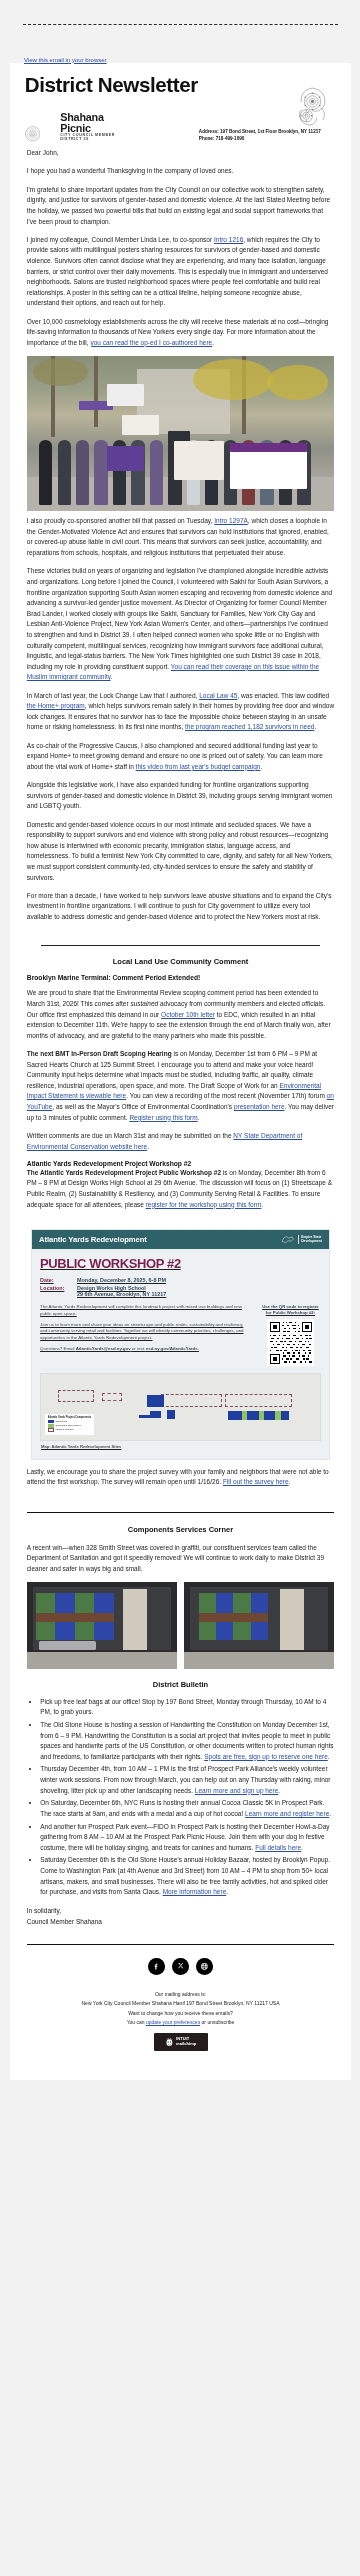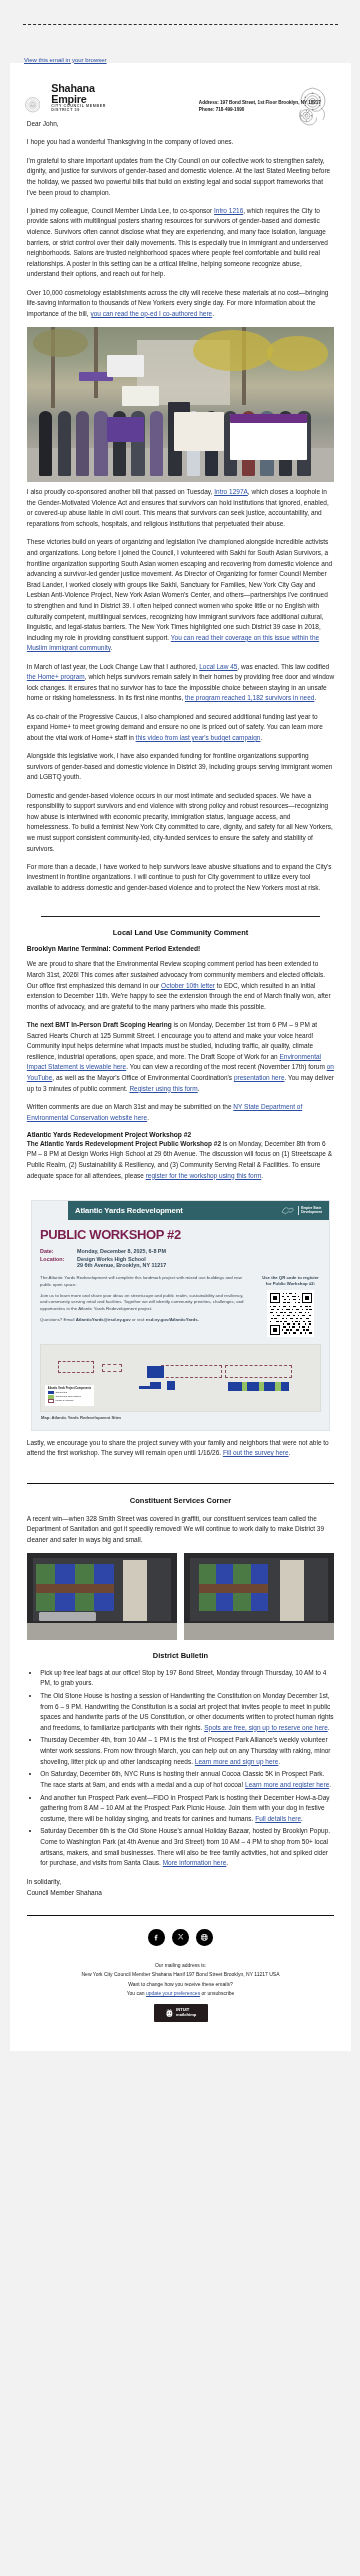"District Newsletter" div.mast-title { html: none -> <div>District Newsletter</div> }
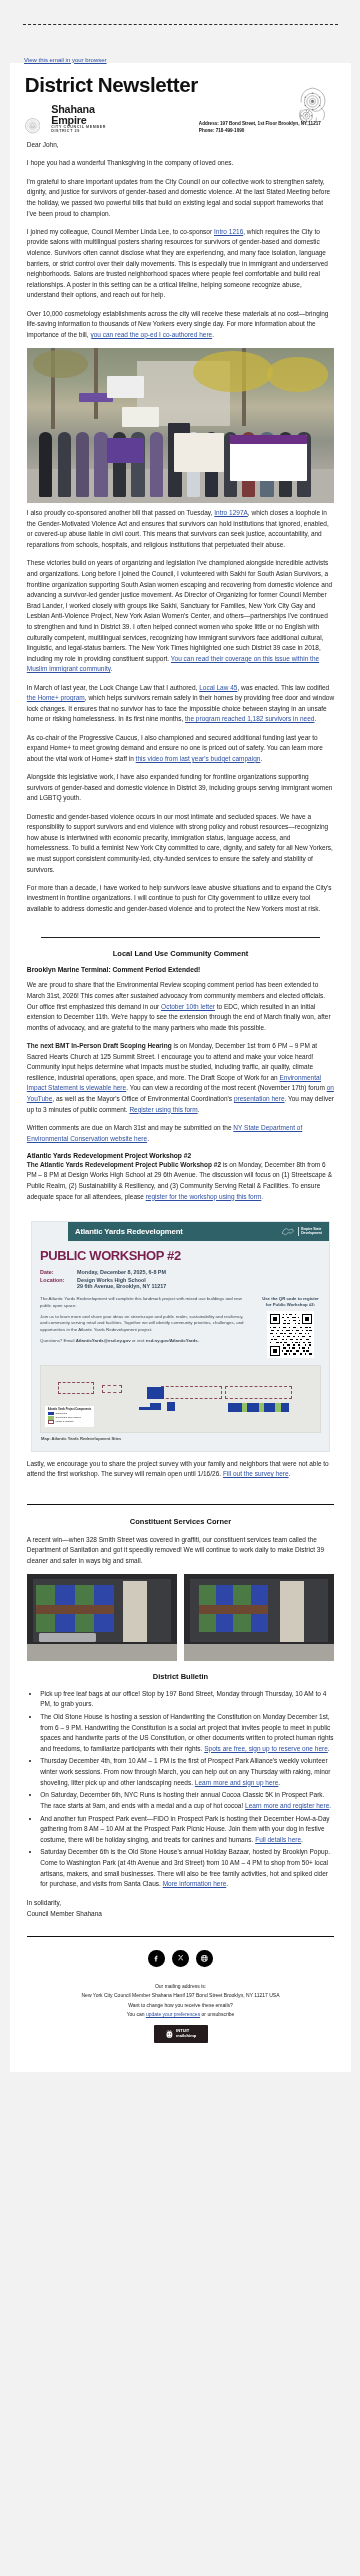"Shahana" .mast-foot { gap: 11px -> 20px; margin-top: 9px -> 17px }
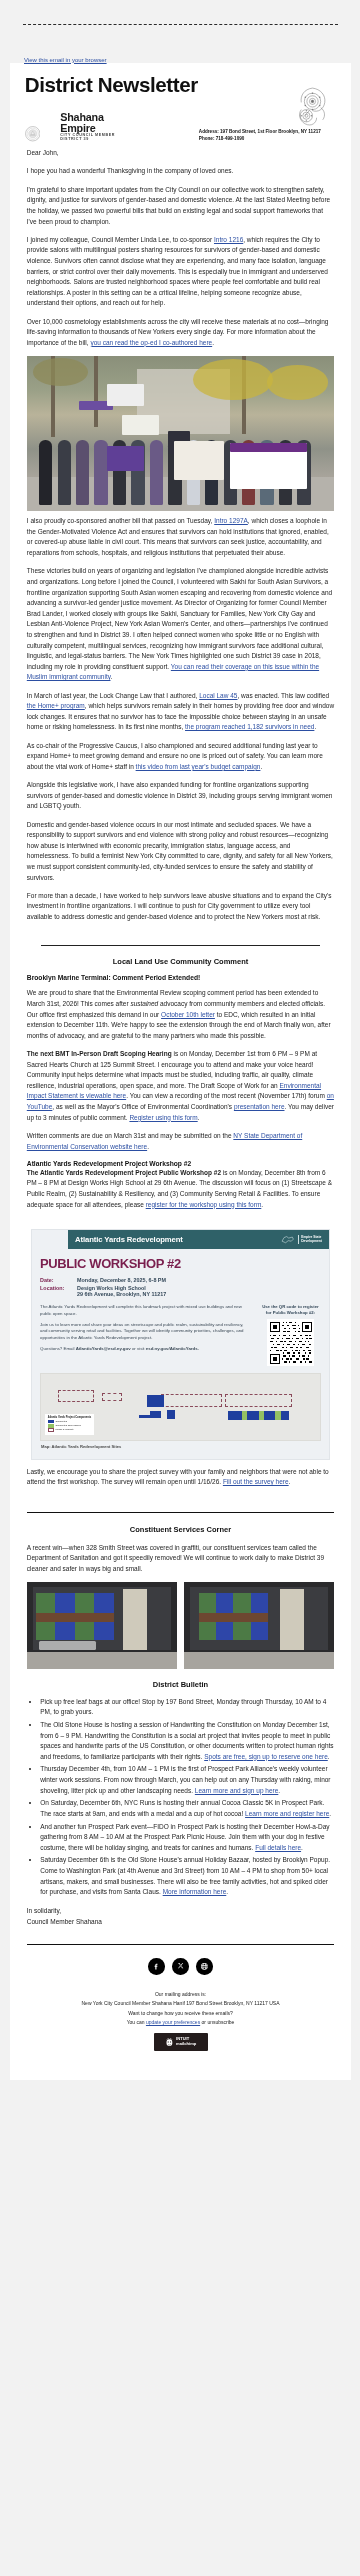"Empire" div.nm { text: Empire -> Picnic }
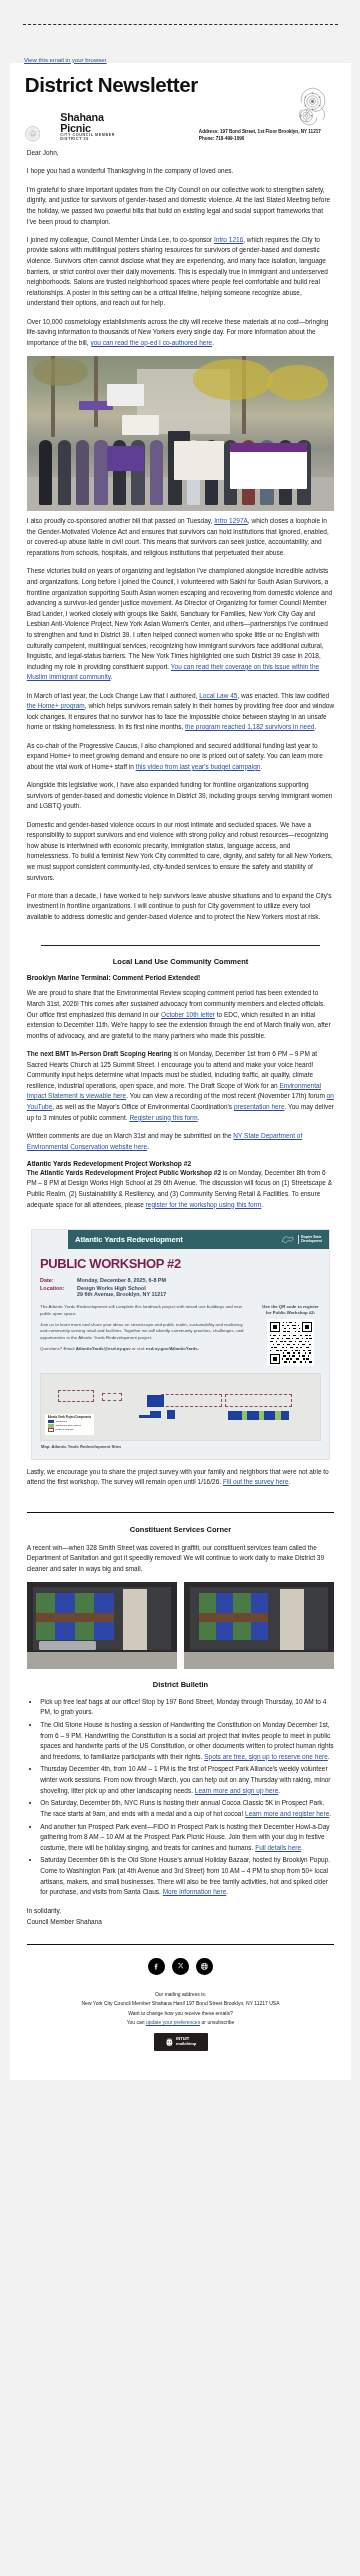"Atlantic Yards Redevelopment" .flyer-head { margin-left: 36px -> none }
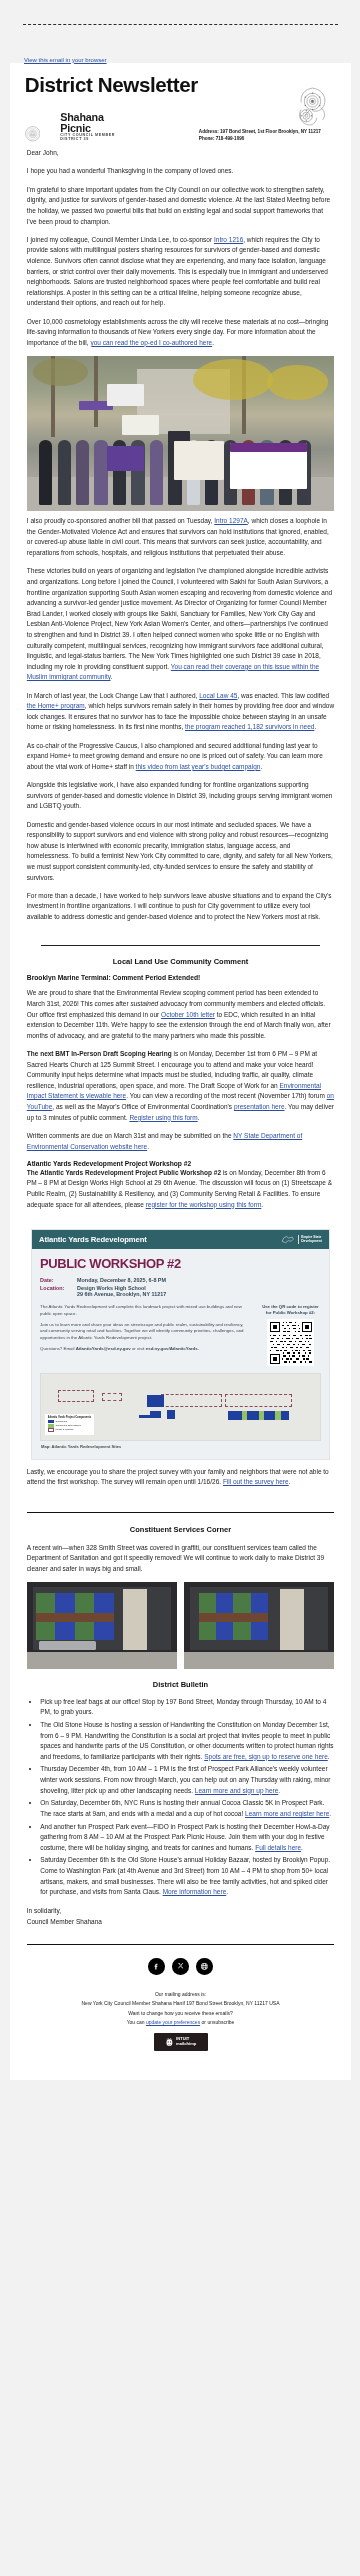"PUBLIC WORKSHOP #2" .flyer-body { text-decoration: none -> underline }
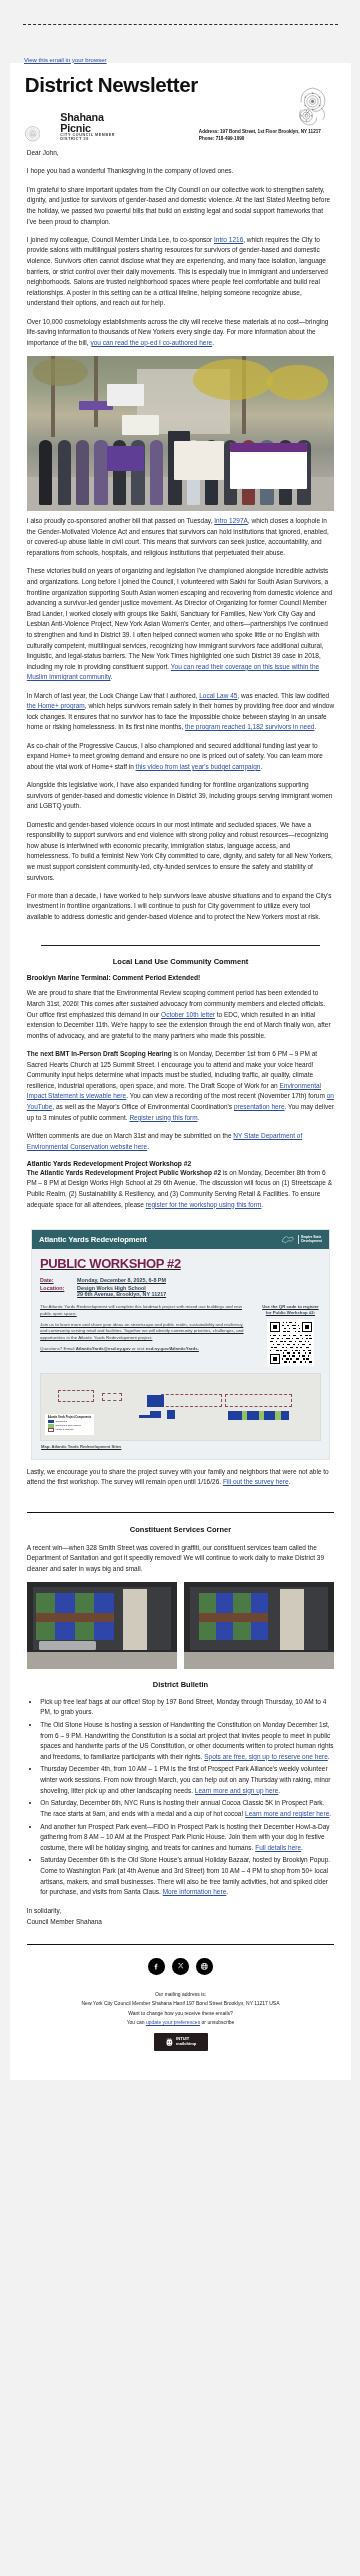"Constituent Services Corner" h2.sec { text: Constituent -> Components }
